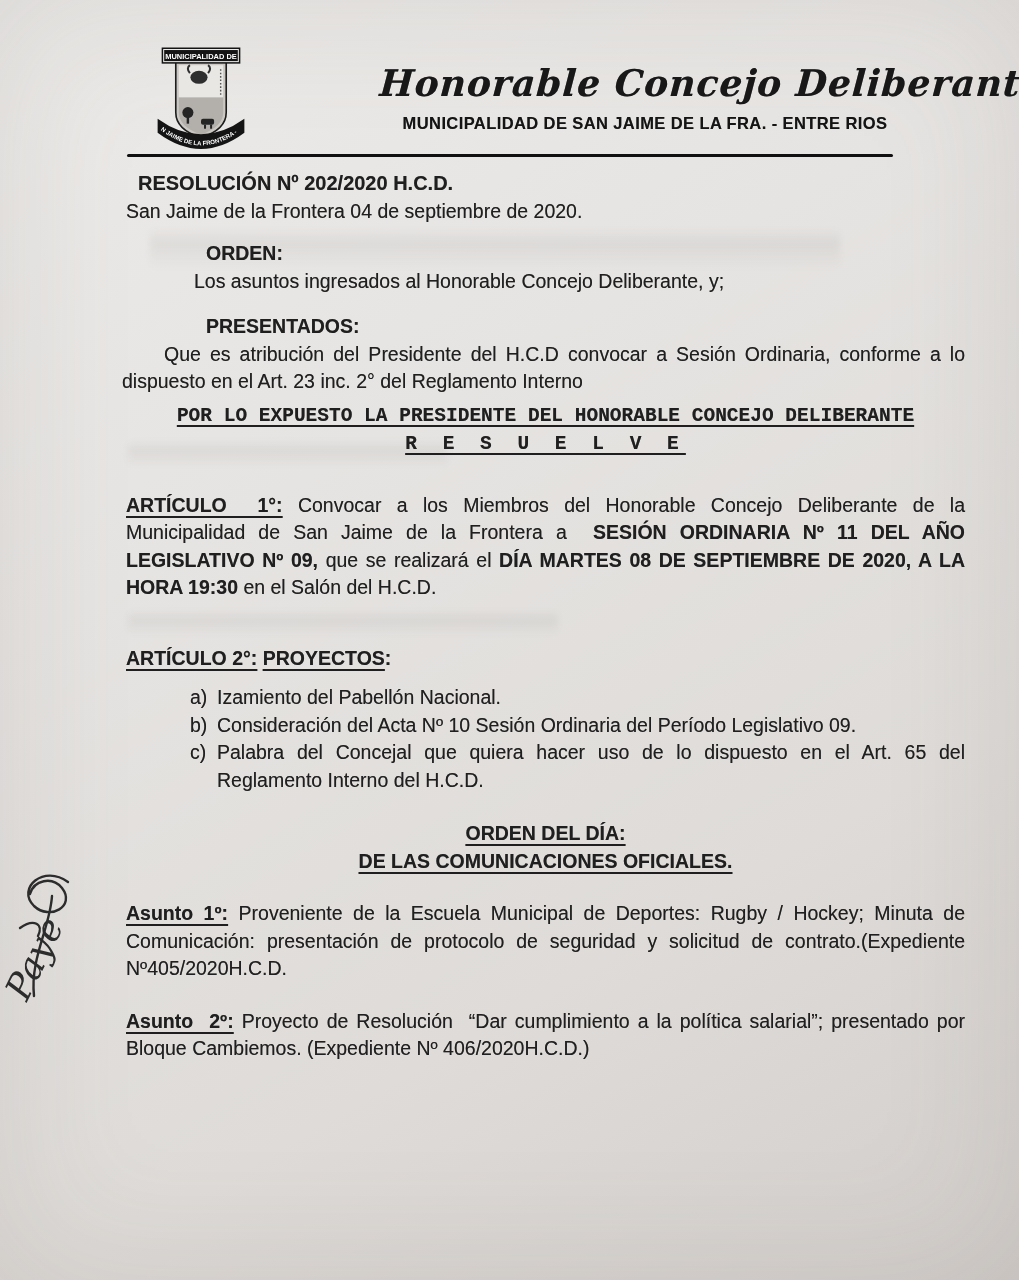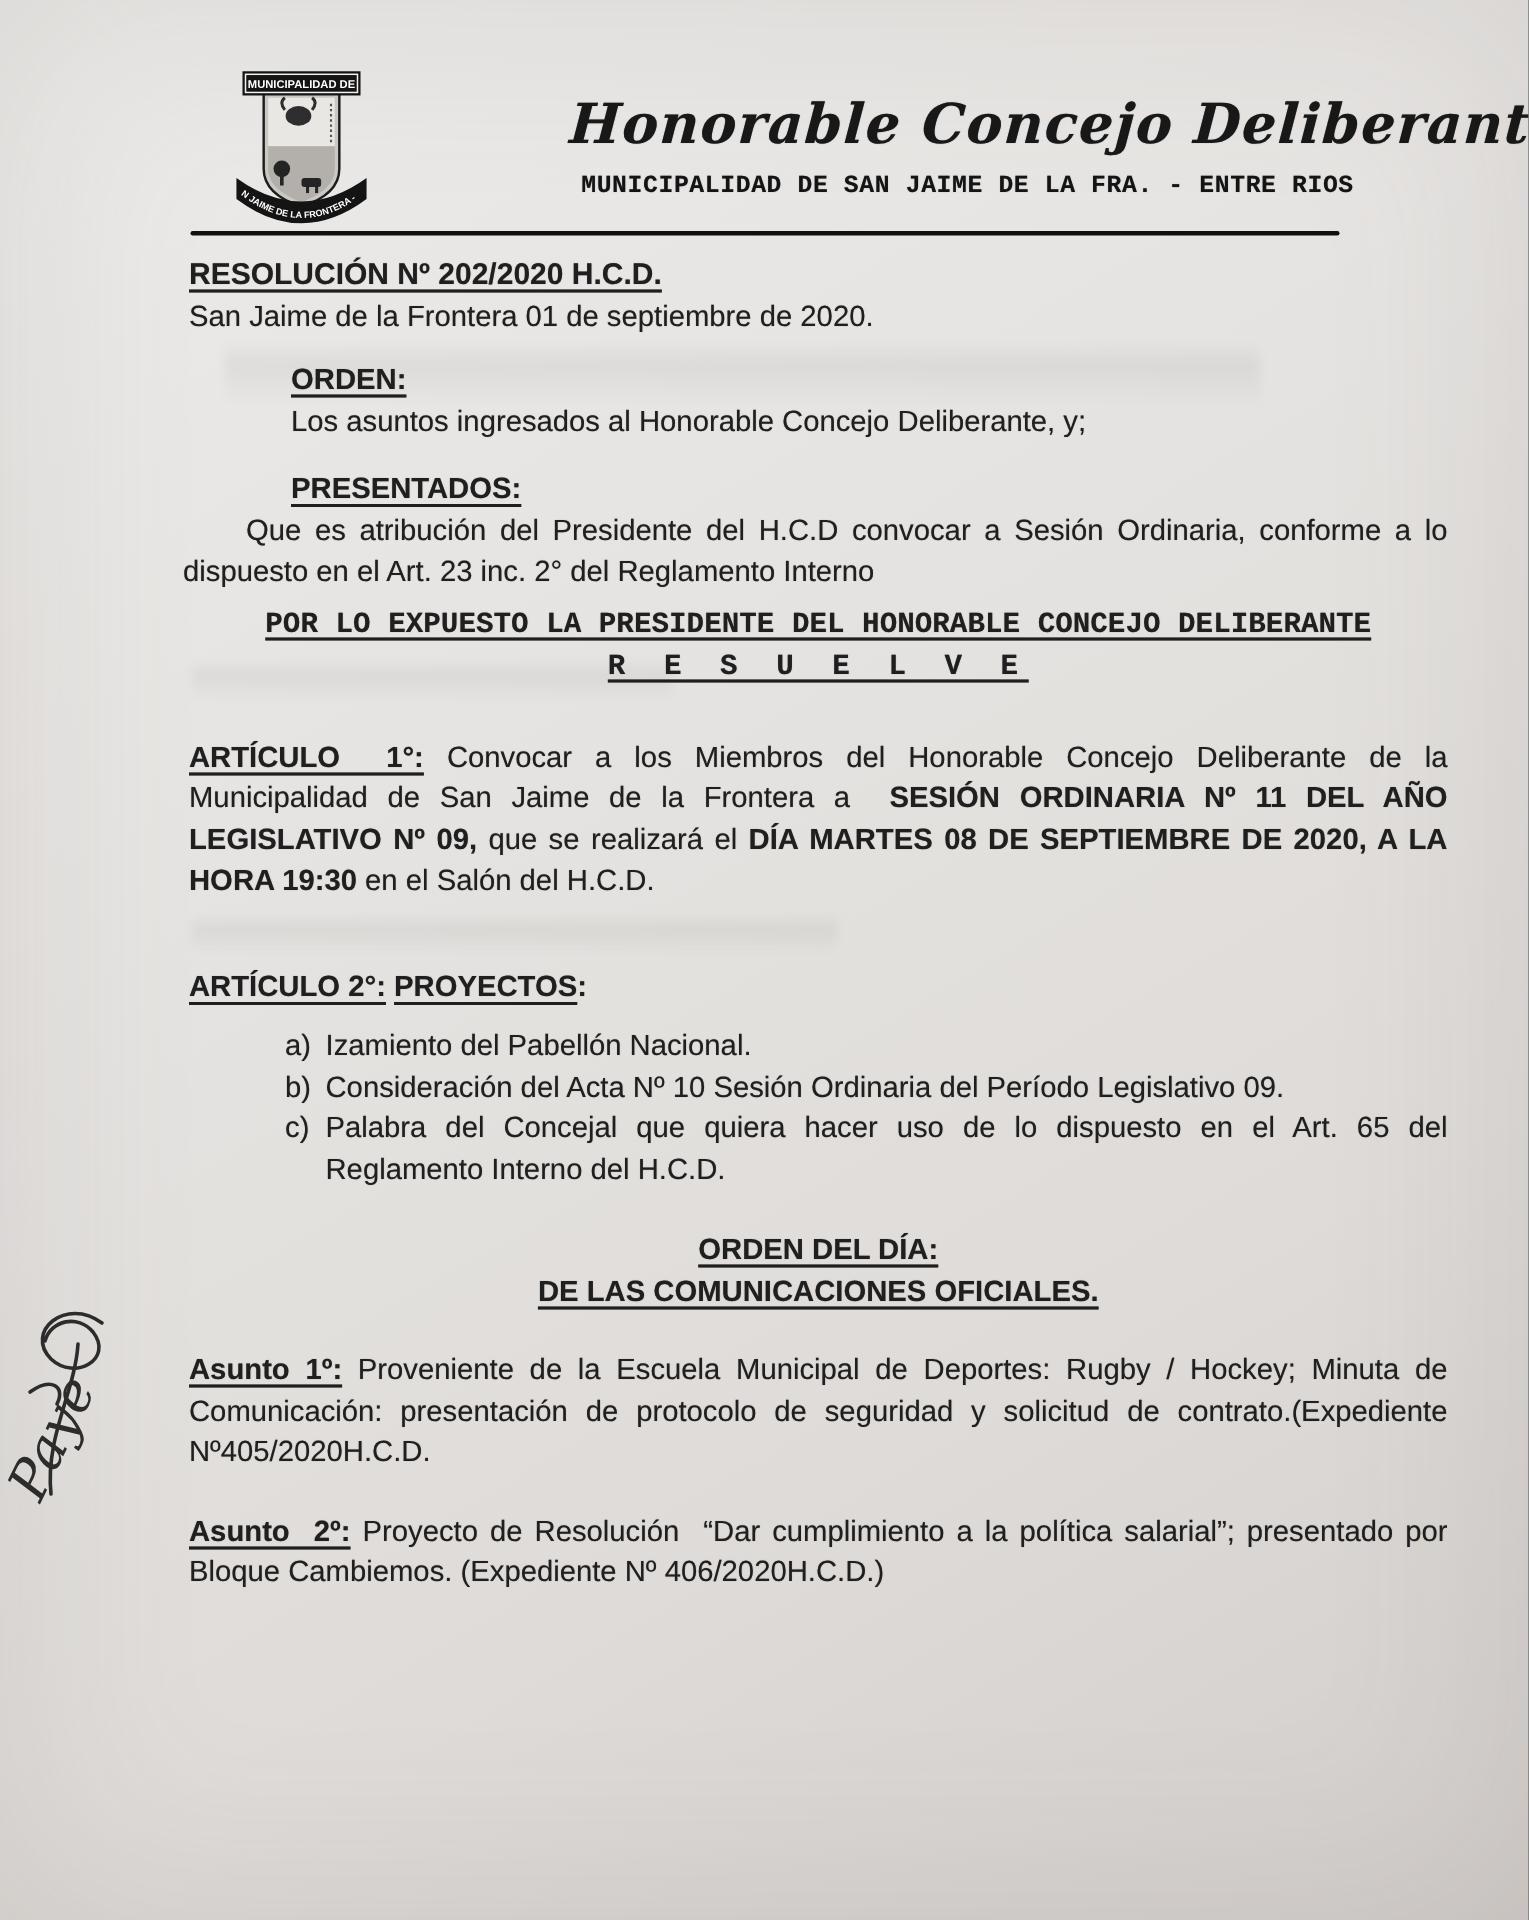"MUNICIPALIDAD DE SAN JAIME DE" .letterhead-sub { font-family: Liberation Mono, monospace -> Liberation Sans, sans-serif }
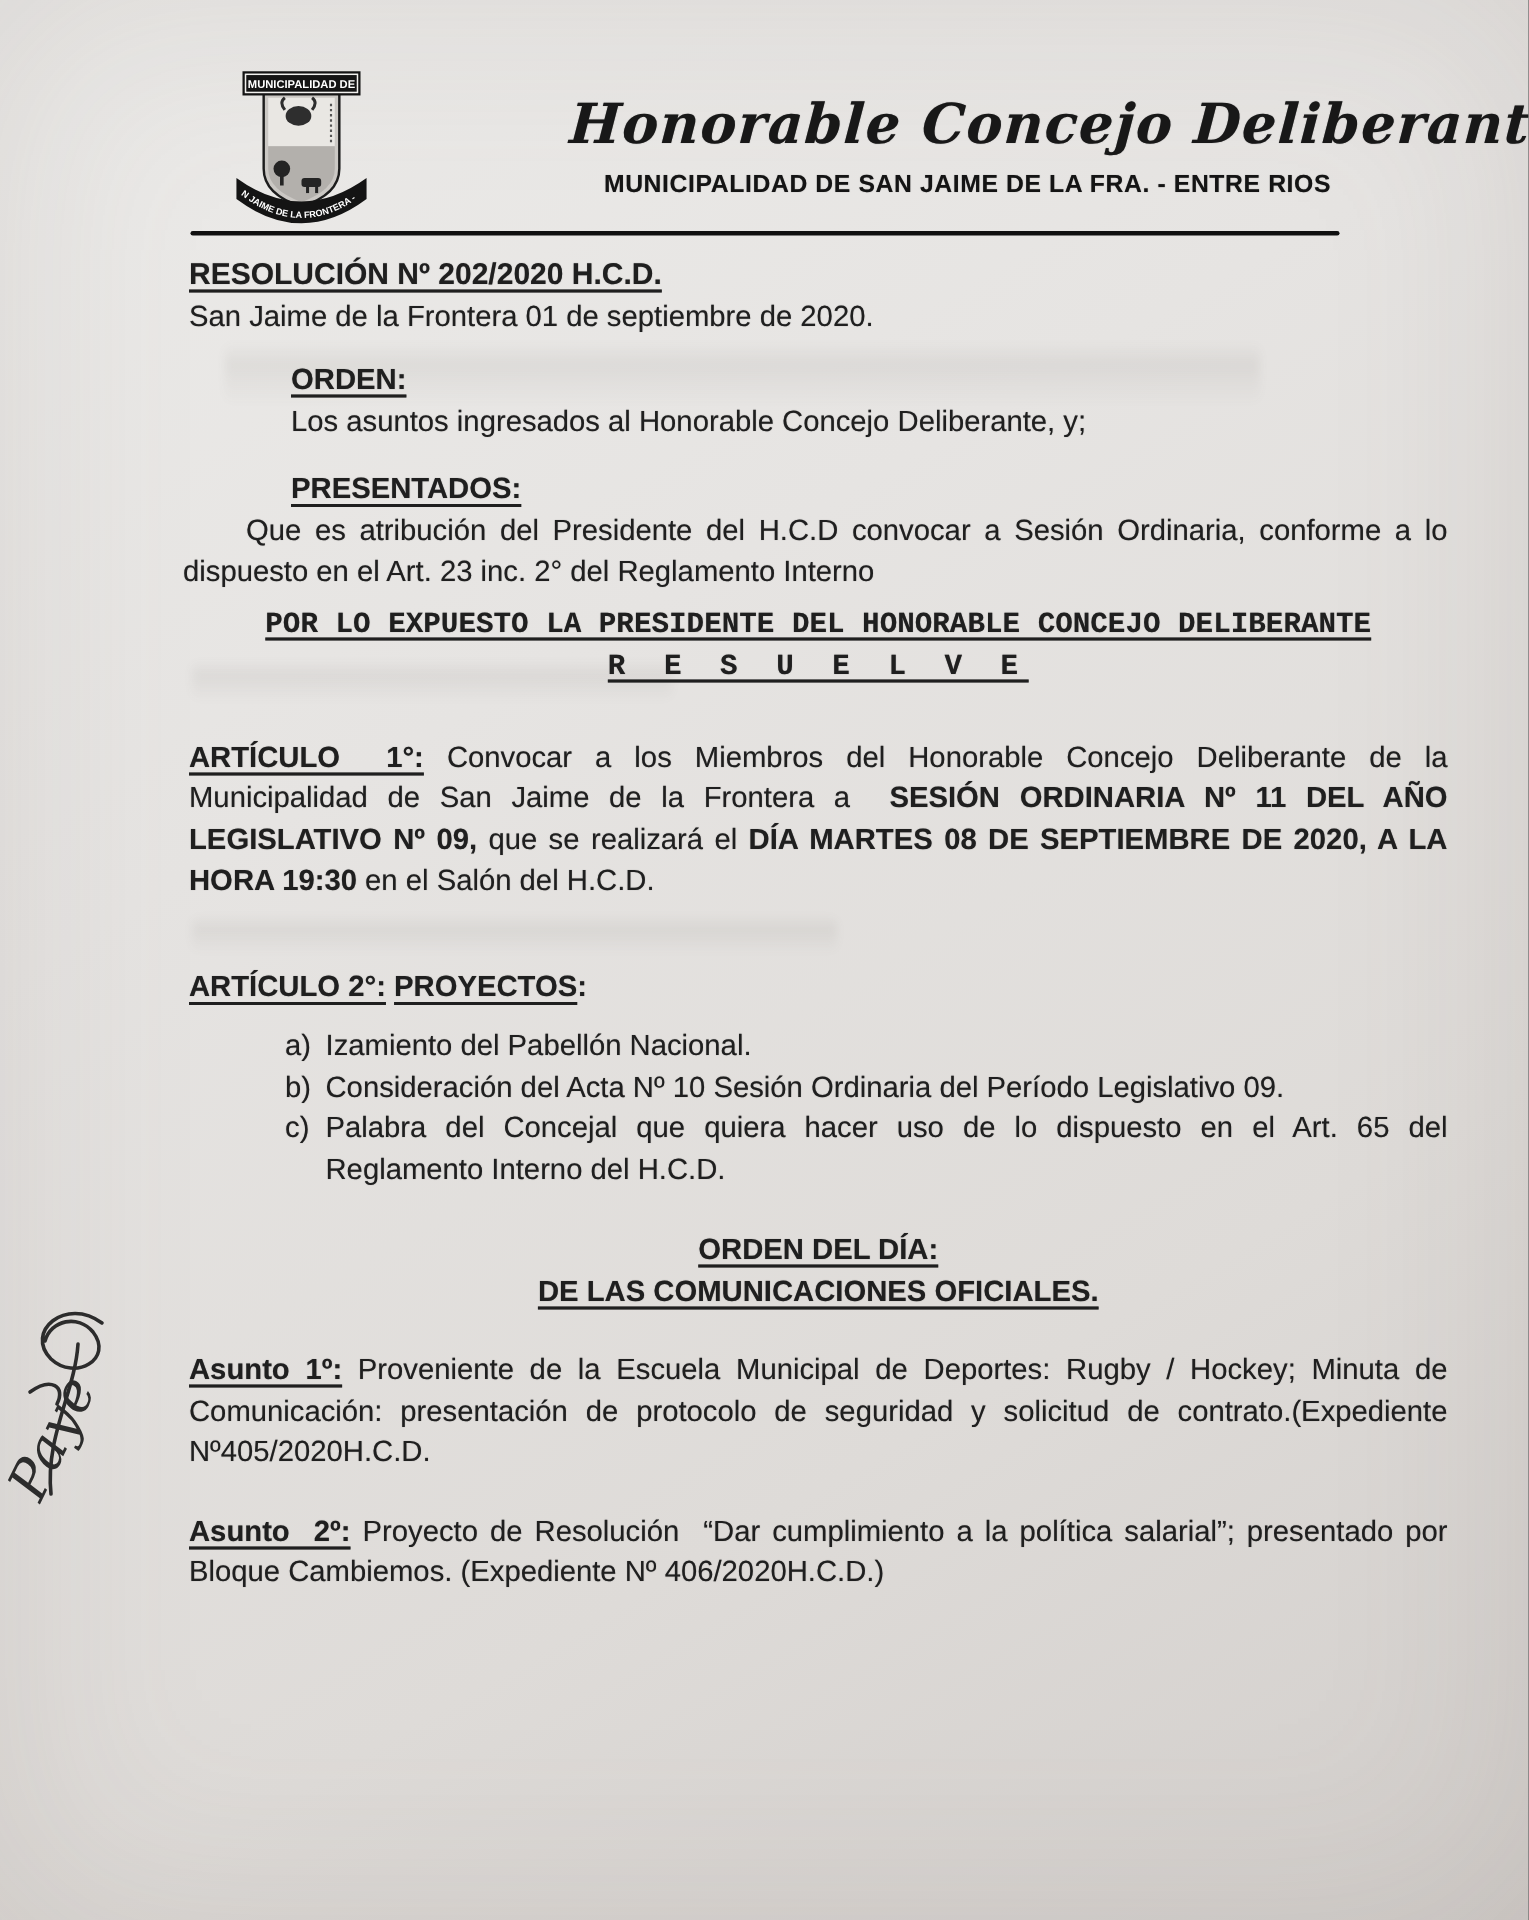"RESOLUCIÓN Nº 202/2020 H.C.D." .hu { margin-left: none -> 12px; text-decoration: underline -> none }
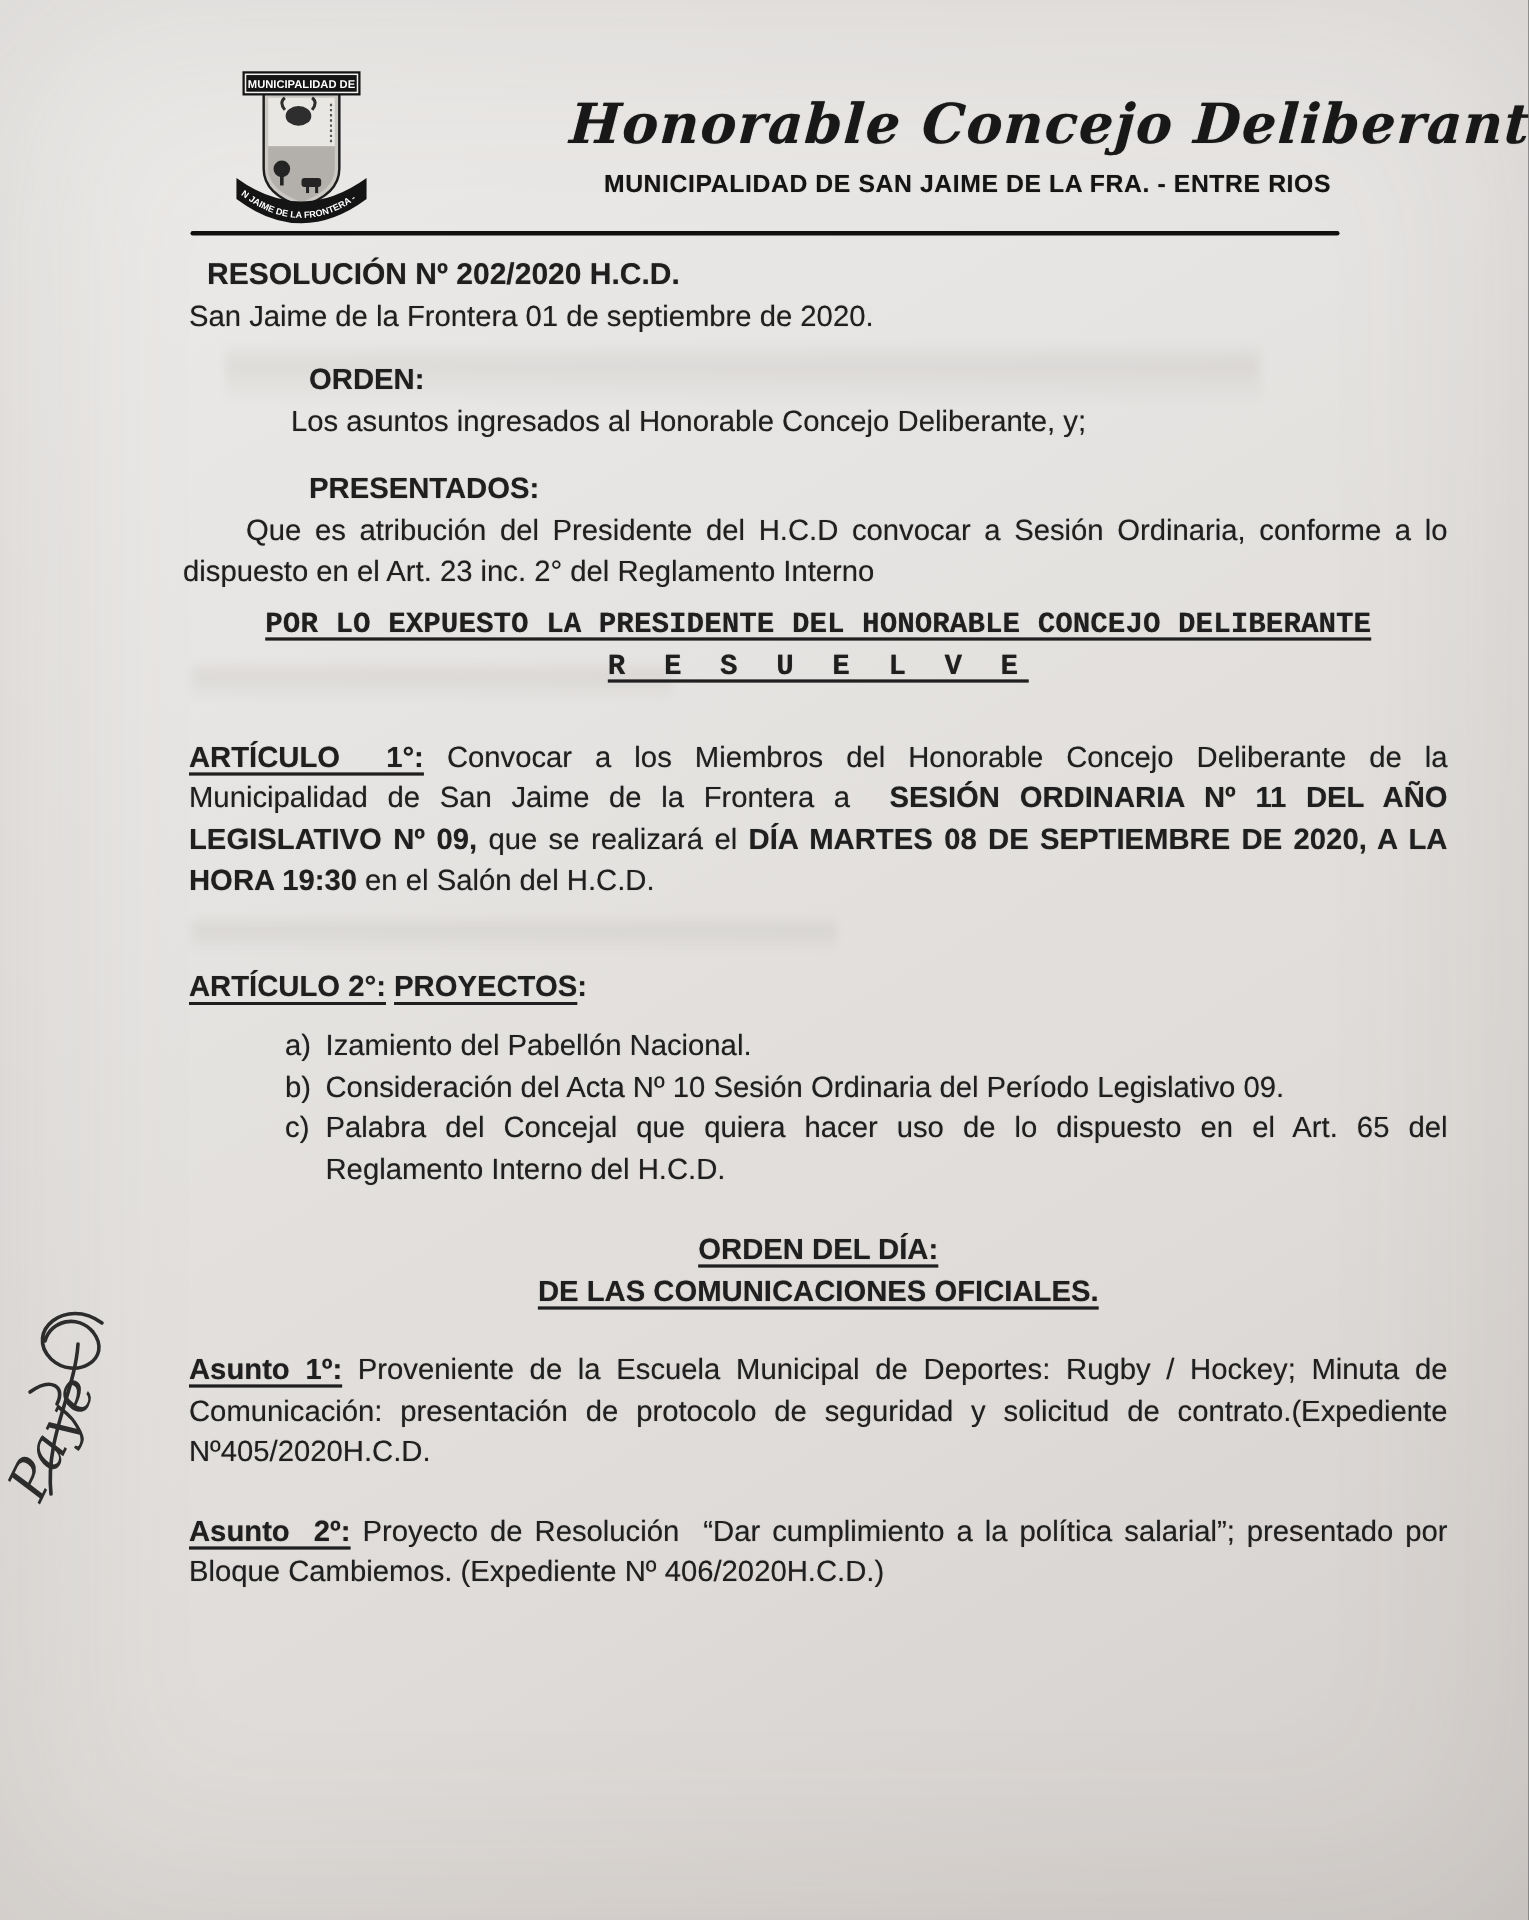"San Jaime de la Frontera 01" div.dateline { text: 01 -> 04 }
